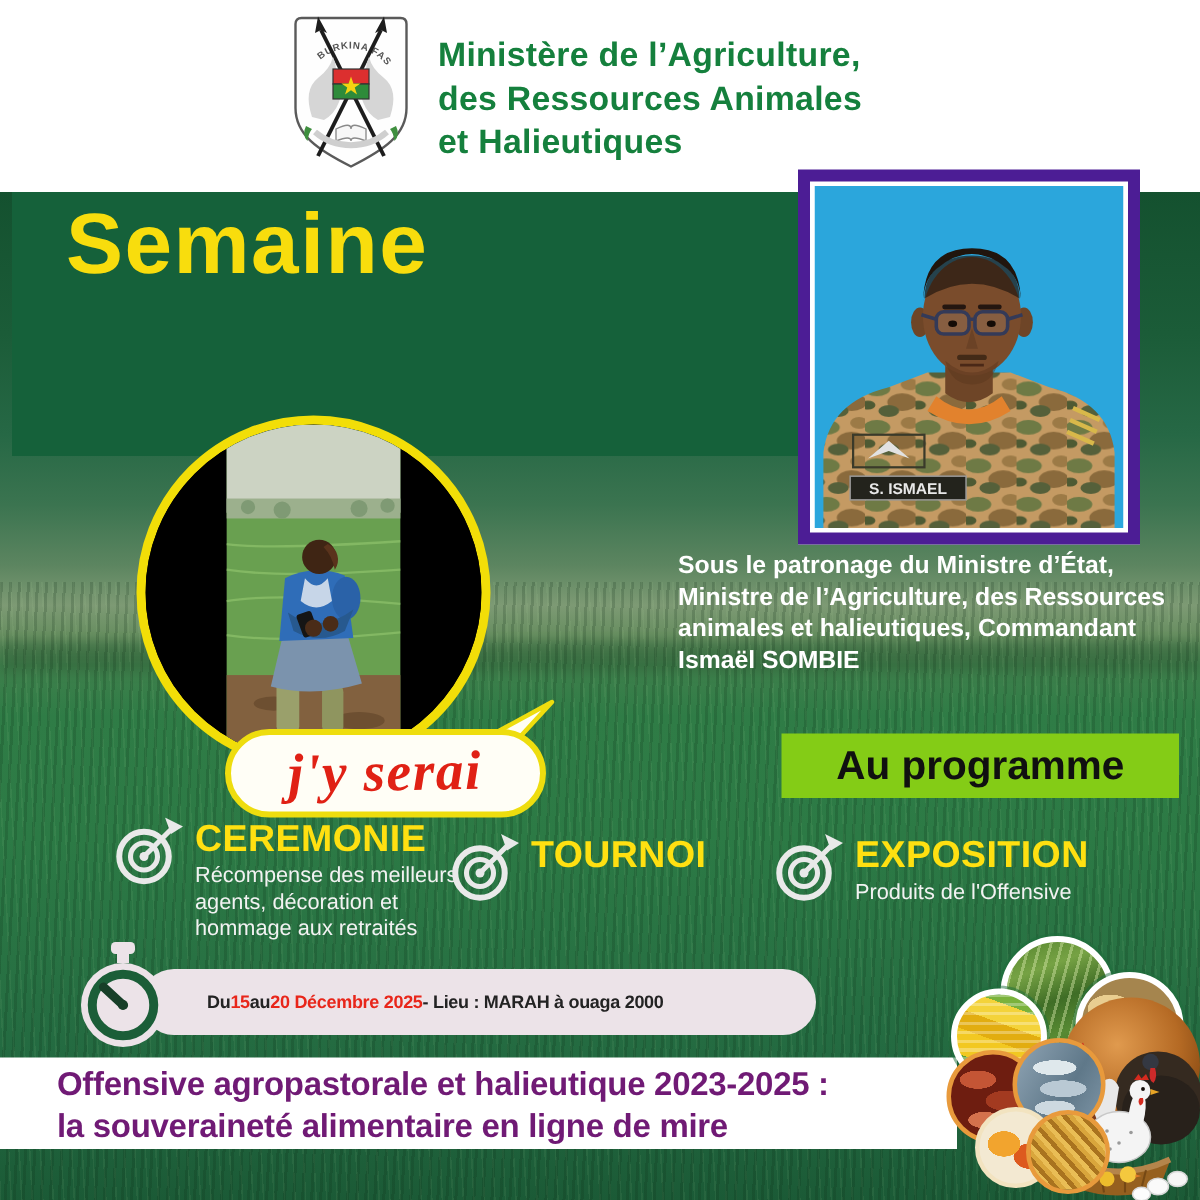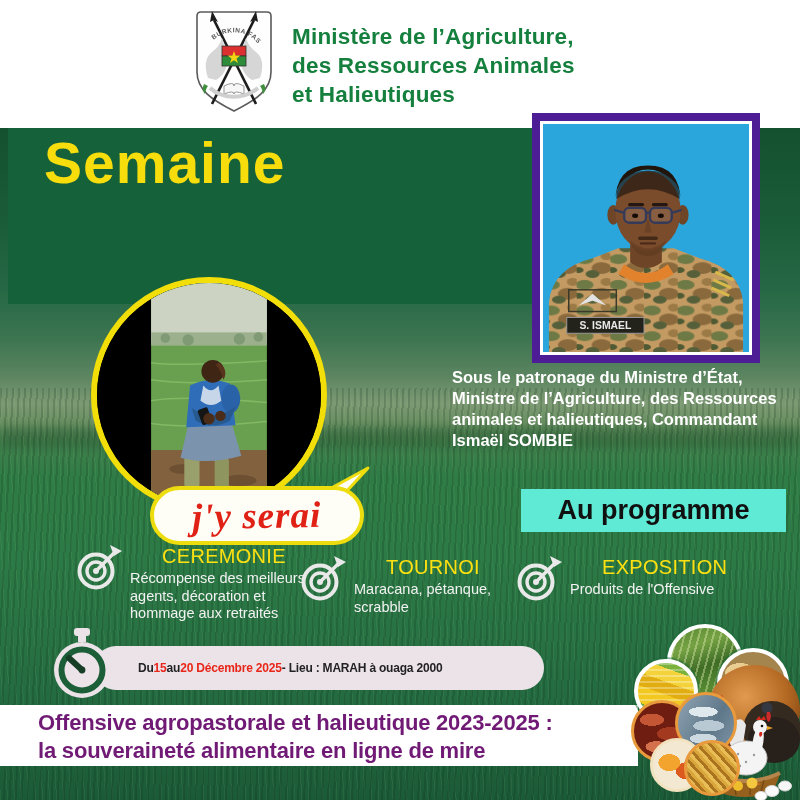"Au programme" .programme-badge { background: #5eead4 -> #84cc16 }
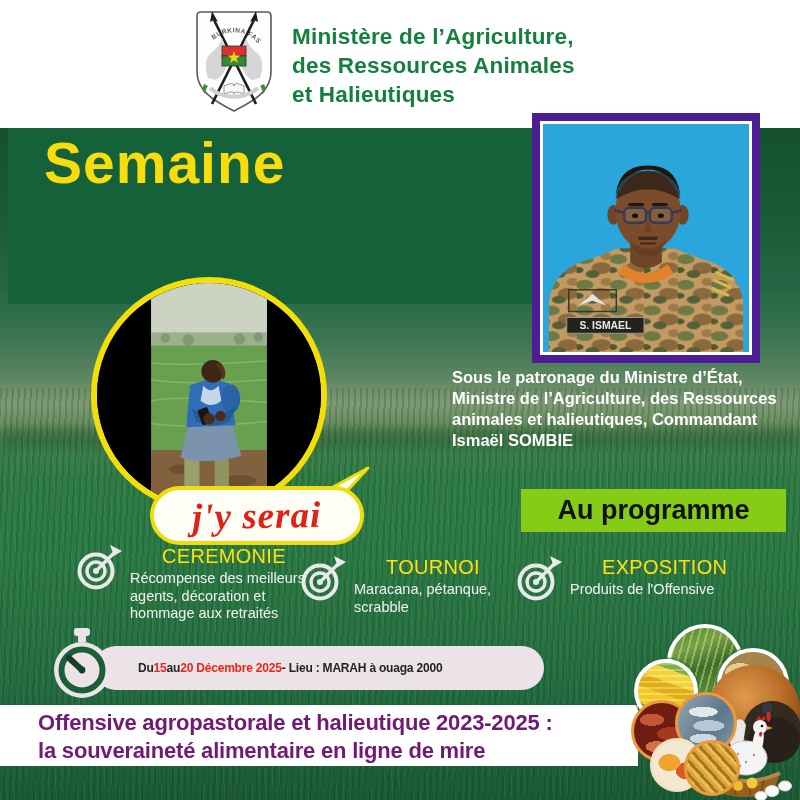"CEREMONIE" .prog-title { font-size: 20px -> 25px; font-weight: 400 -> 700; margin-left: 32px -> none }
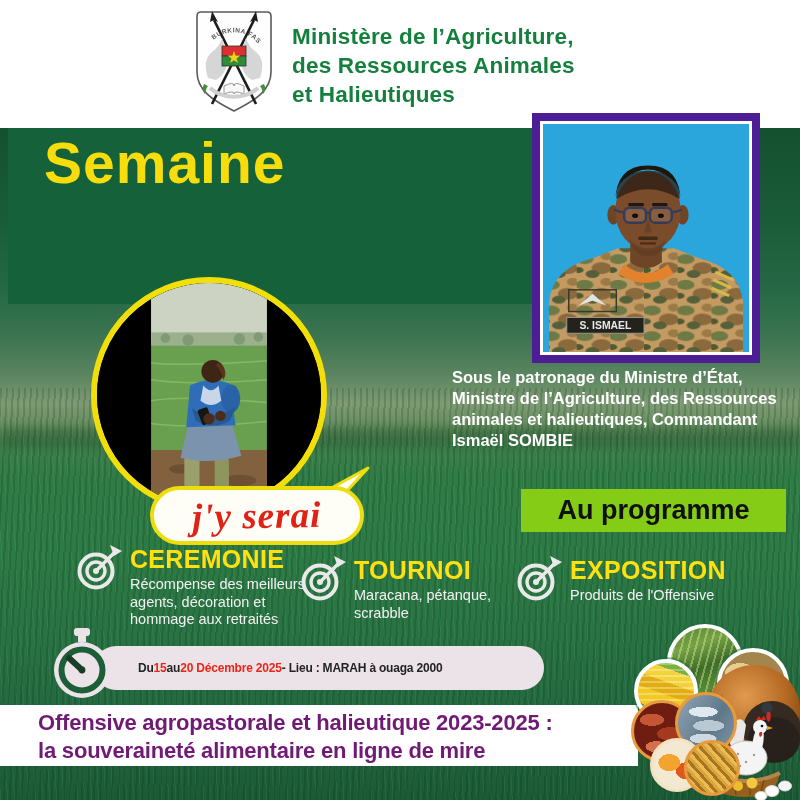"Maracana, pétanque, scrabble" div.prog-desc { html: <div>Maracana, pétanque, scrabble</div> -> none }
